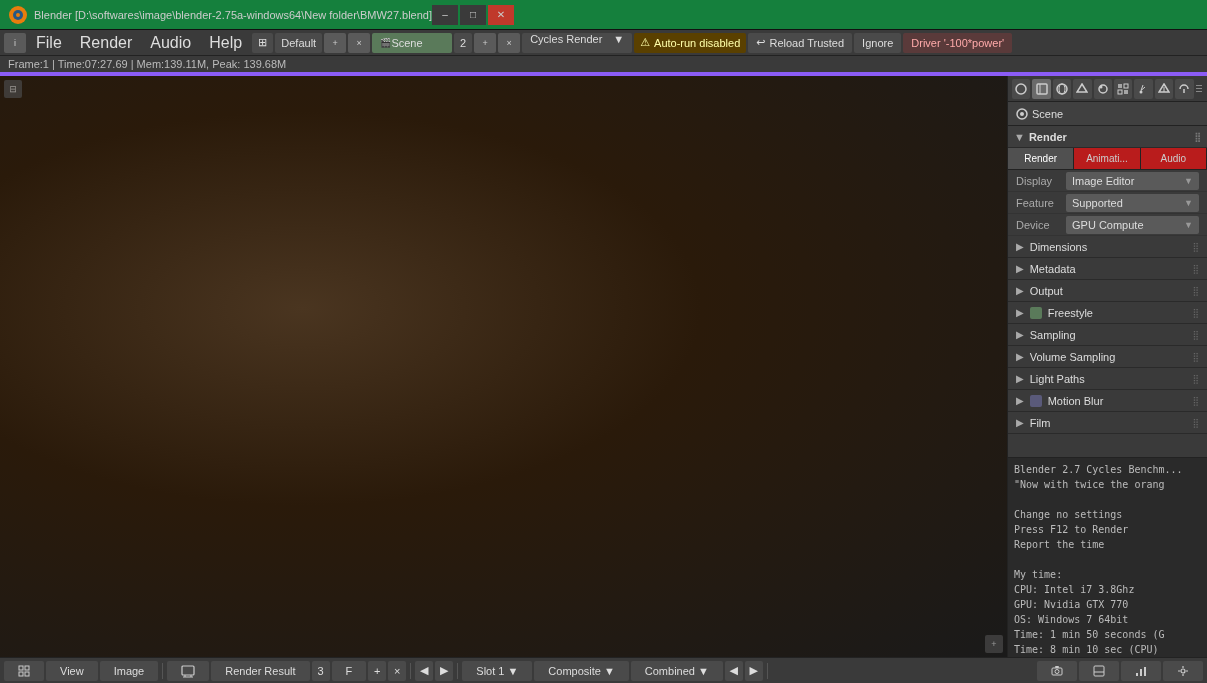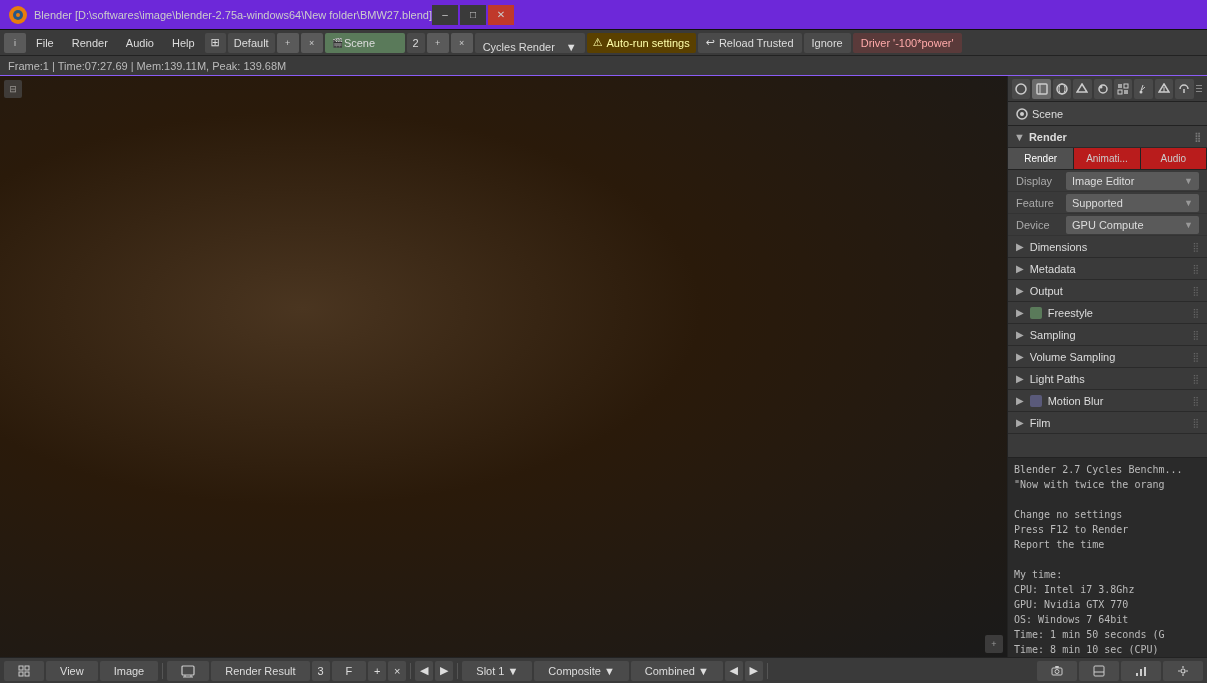"Blender" #titlebar { background: #6d28d9 -> #15803d }
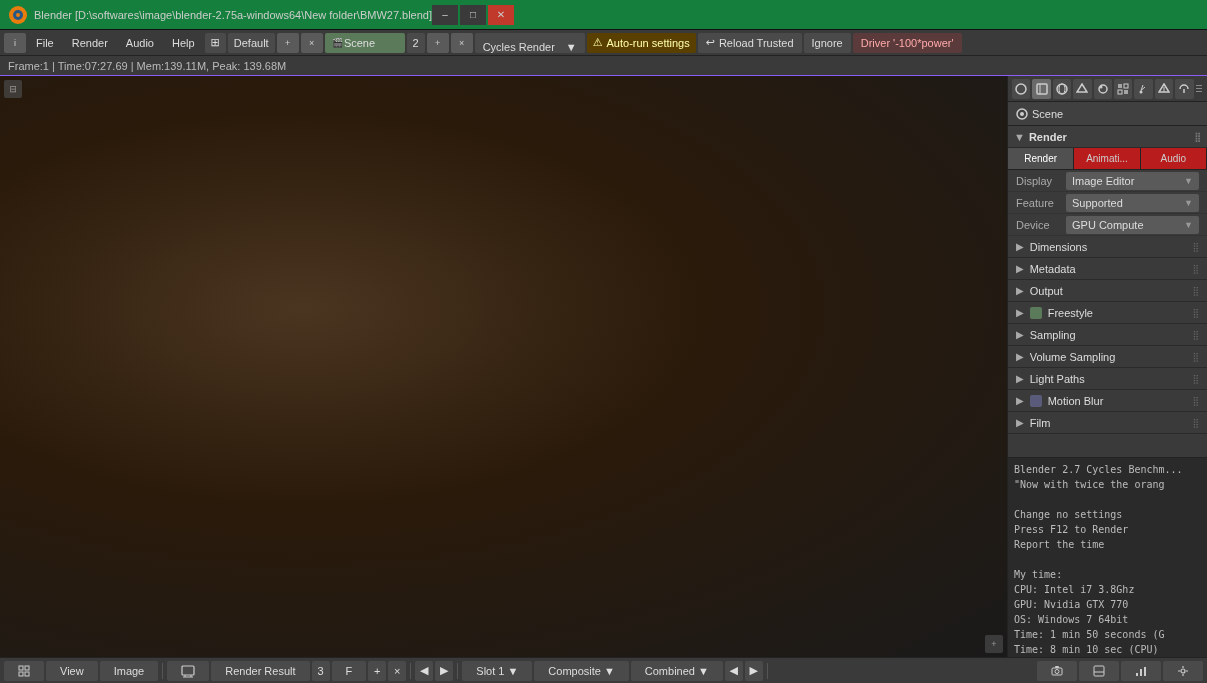"File" .menu-item { font-size: 11px -> 16px }
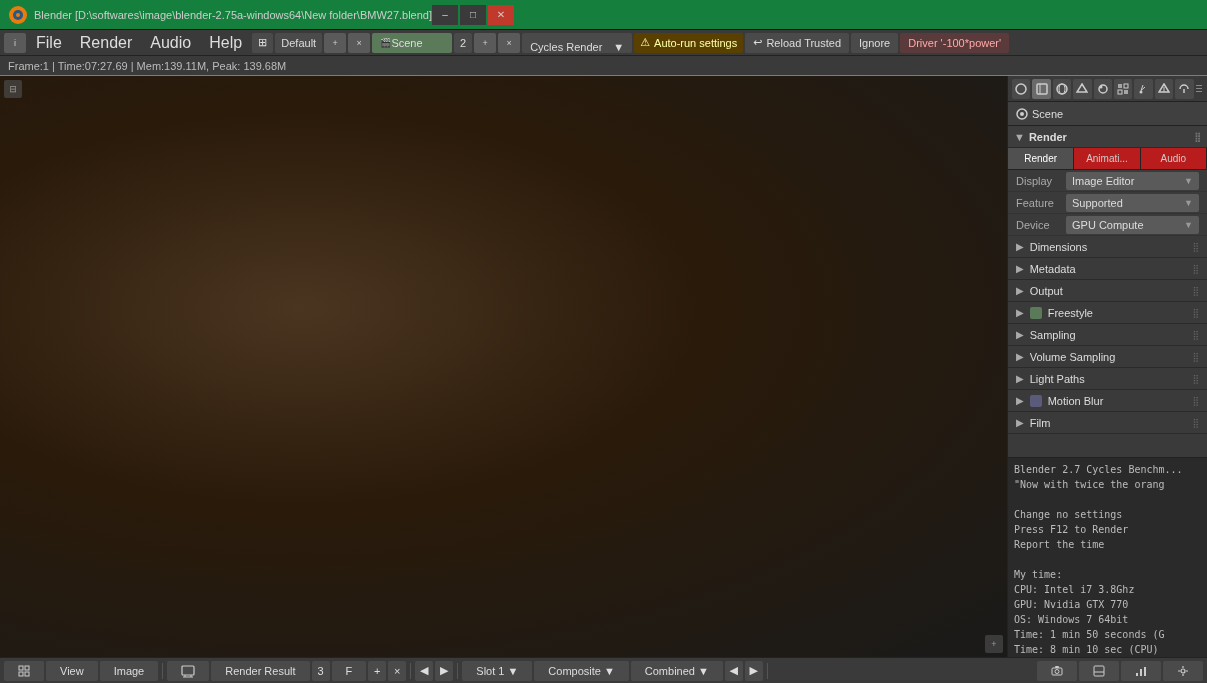"Cycles Render" .render-engine-btn { align-items: flex-end -> flex-start }
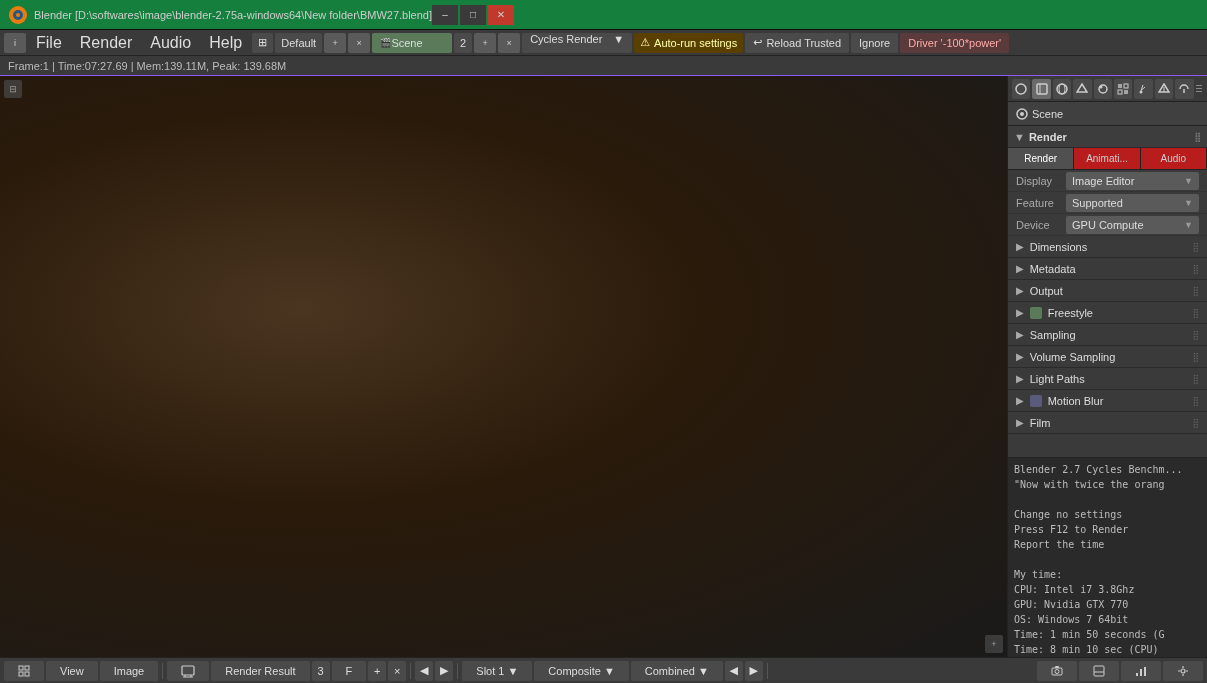"Auto-run settings" span { text: settings -> disabled }
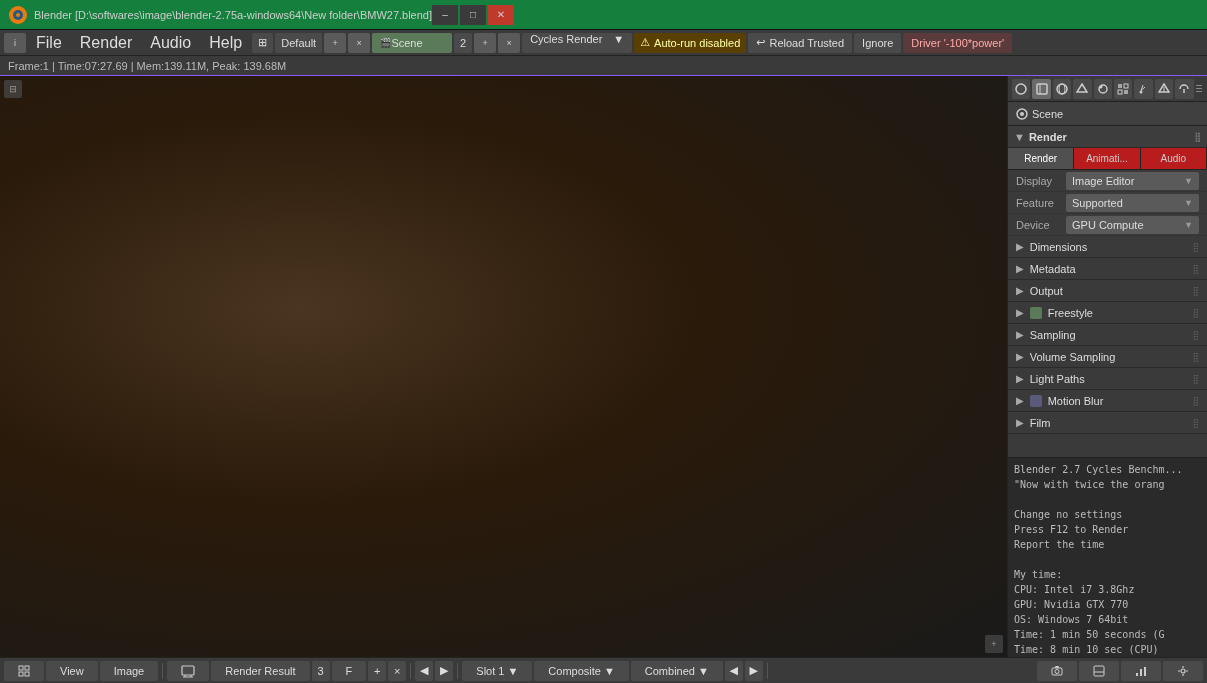"Frame:1 | Time:07:27.69 | Mem:139.11M," #statusbar { border-bottom: 1px solid #8b5cf6 -> 4px solid #8b5cf6 }
